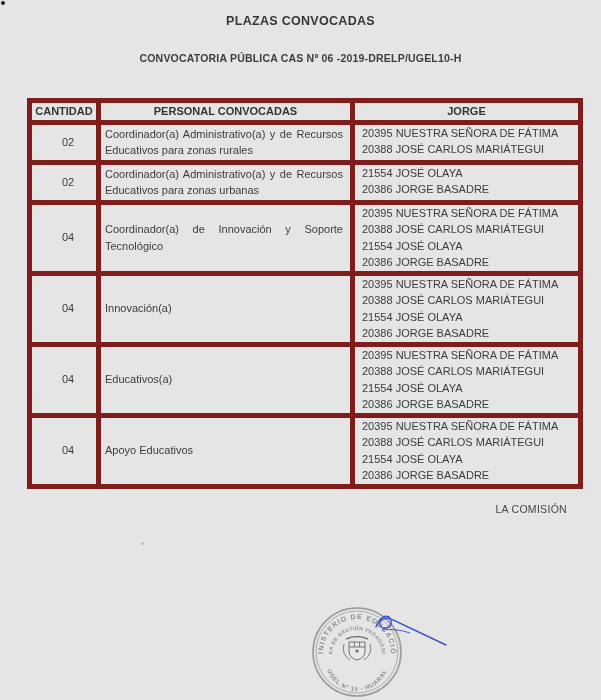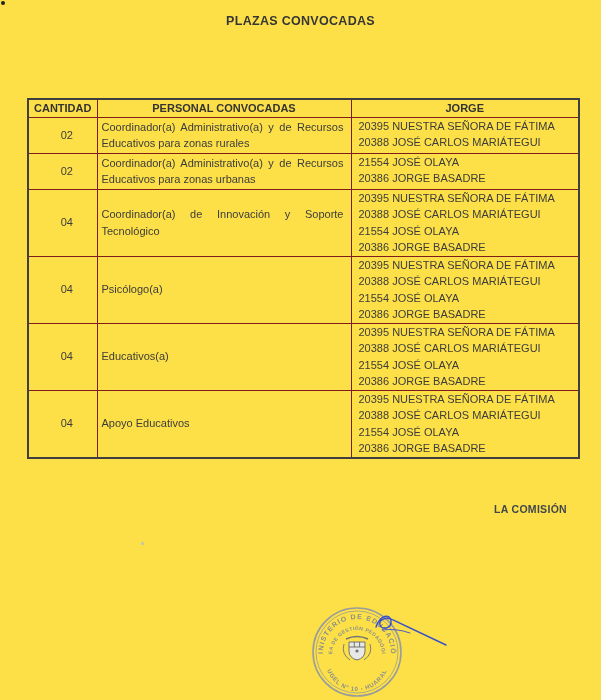"PLAZAS CONVOCADAS" .page { background: #fde047 -> #e5e5e5 }
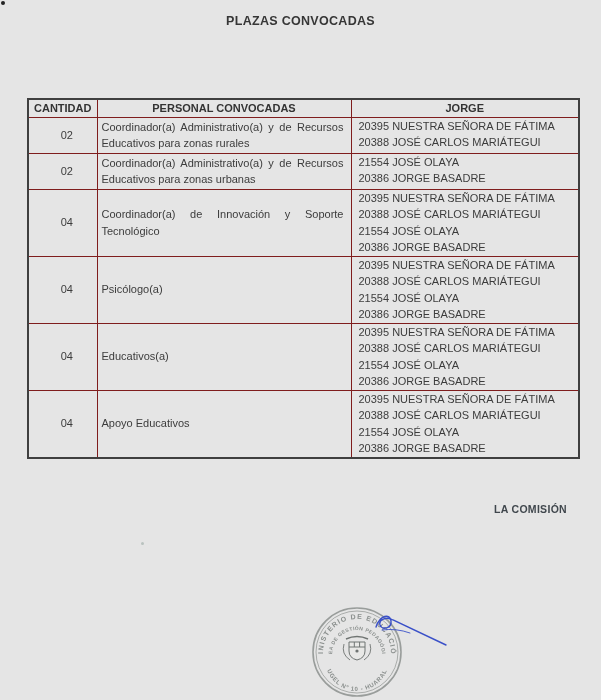"CONVOCATORIA PÚBLICA CAS Nº 06" div.doc-subtitle { html: none -> <div>CONVOCATORIA PÚBLICA CAS Nº 06 -2019-DRELP/UGEL10-H</div> }
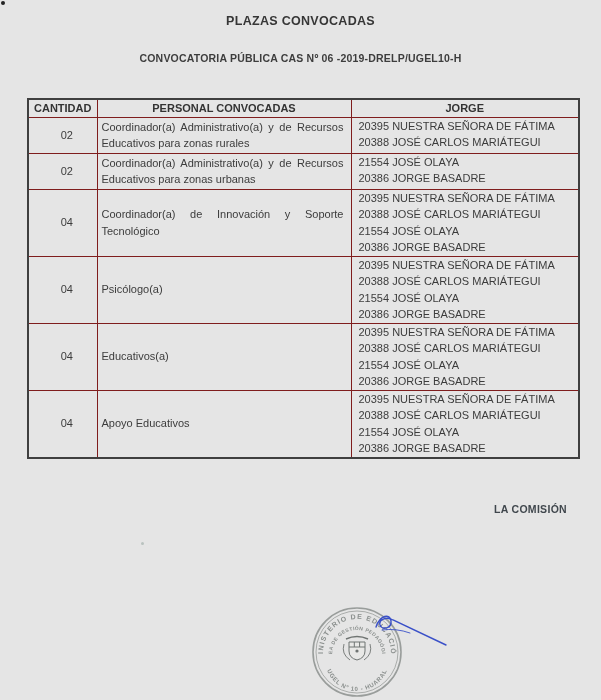"CANTIDAD" table.plazas, table.plazas th, table.plazas td { border: 1px solid #7f1d1d -> 5px solid #7f1d1d }
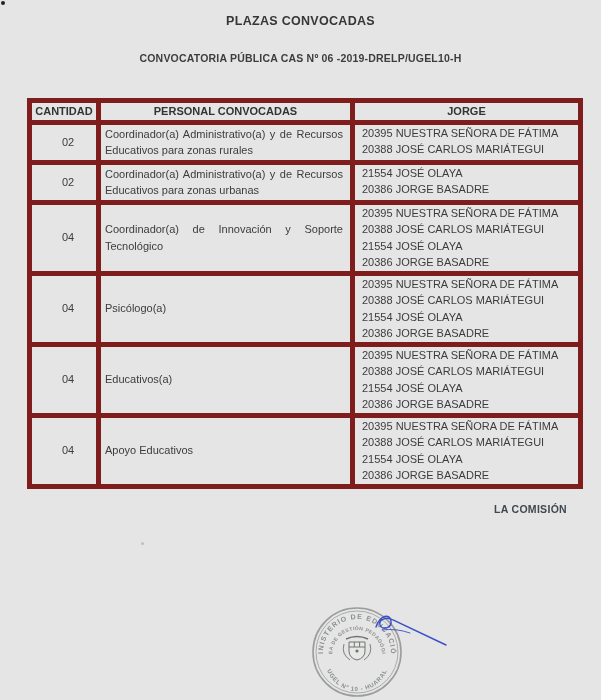"Psicólogo(a)" td.personal { text: Psicólogo -> Innovación }
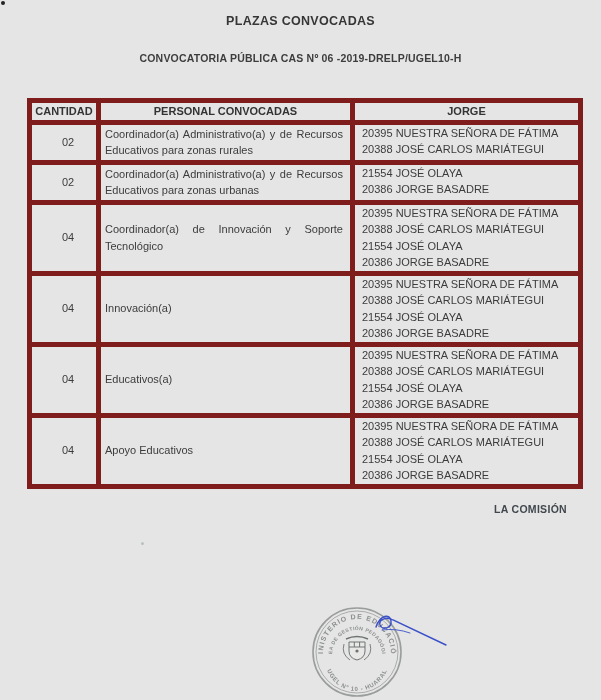"LA COMISIÓN" .commission { font-weight: 700 -> 400 }
